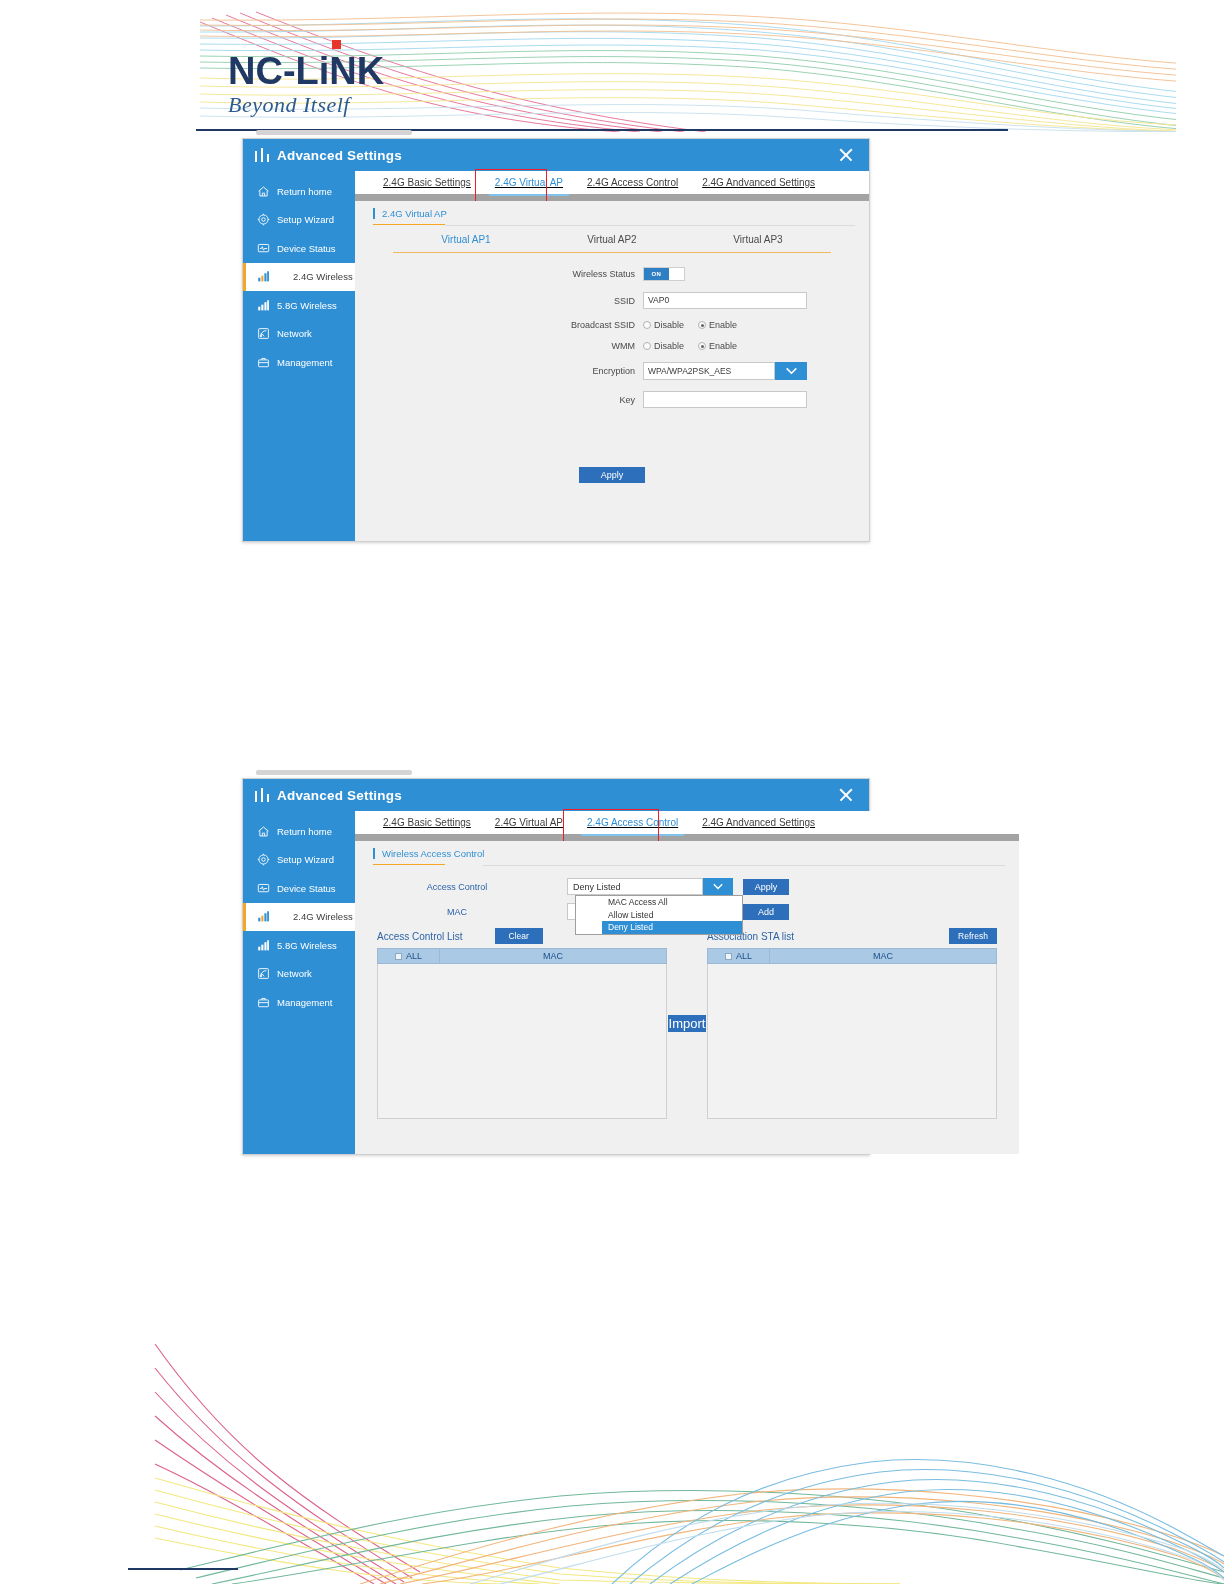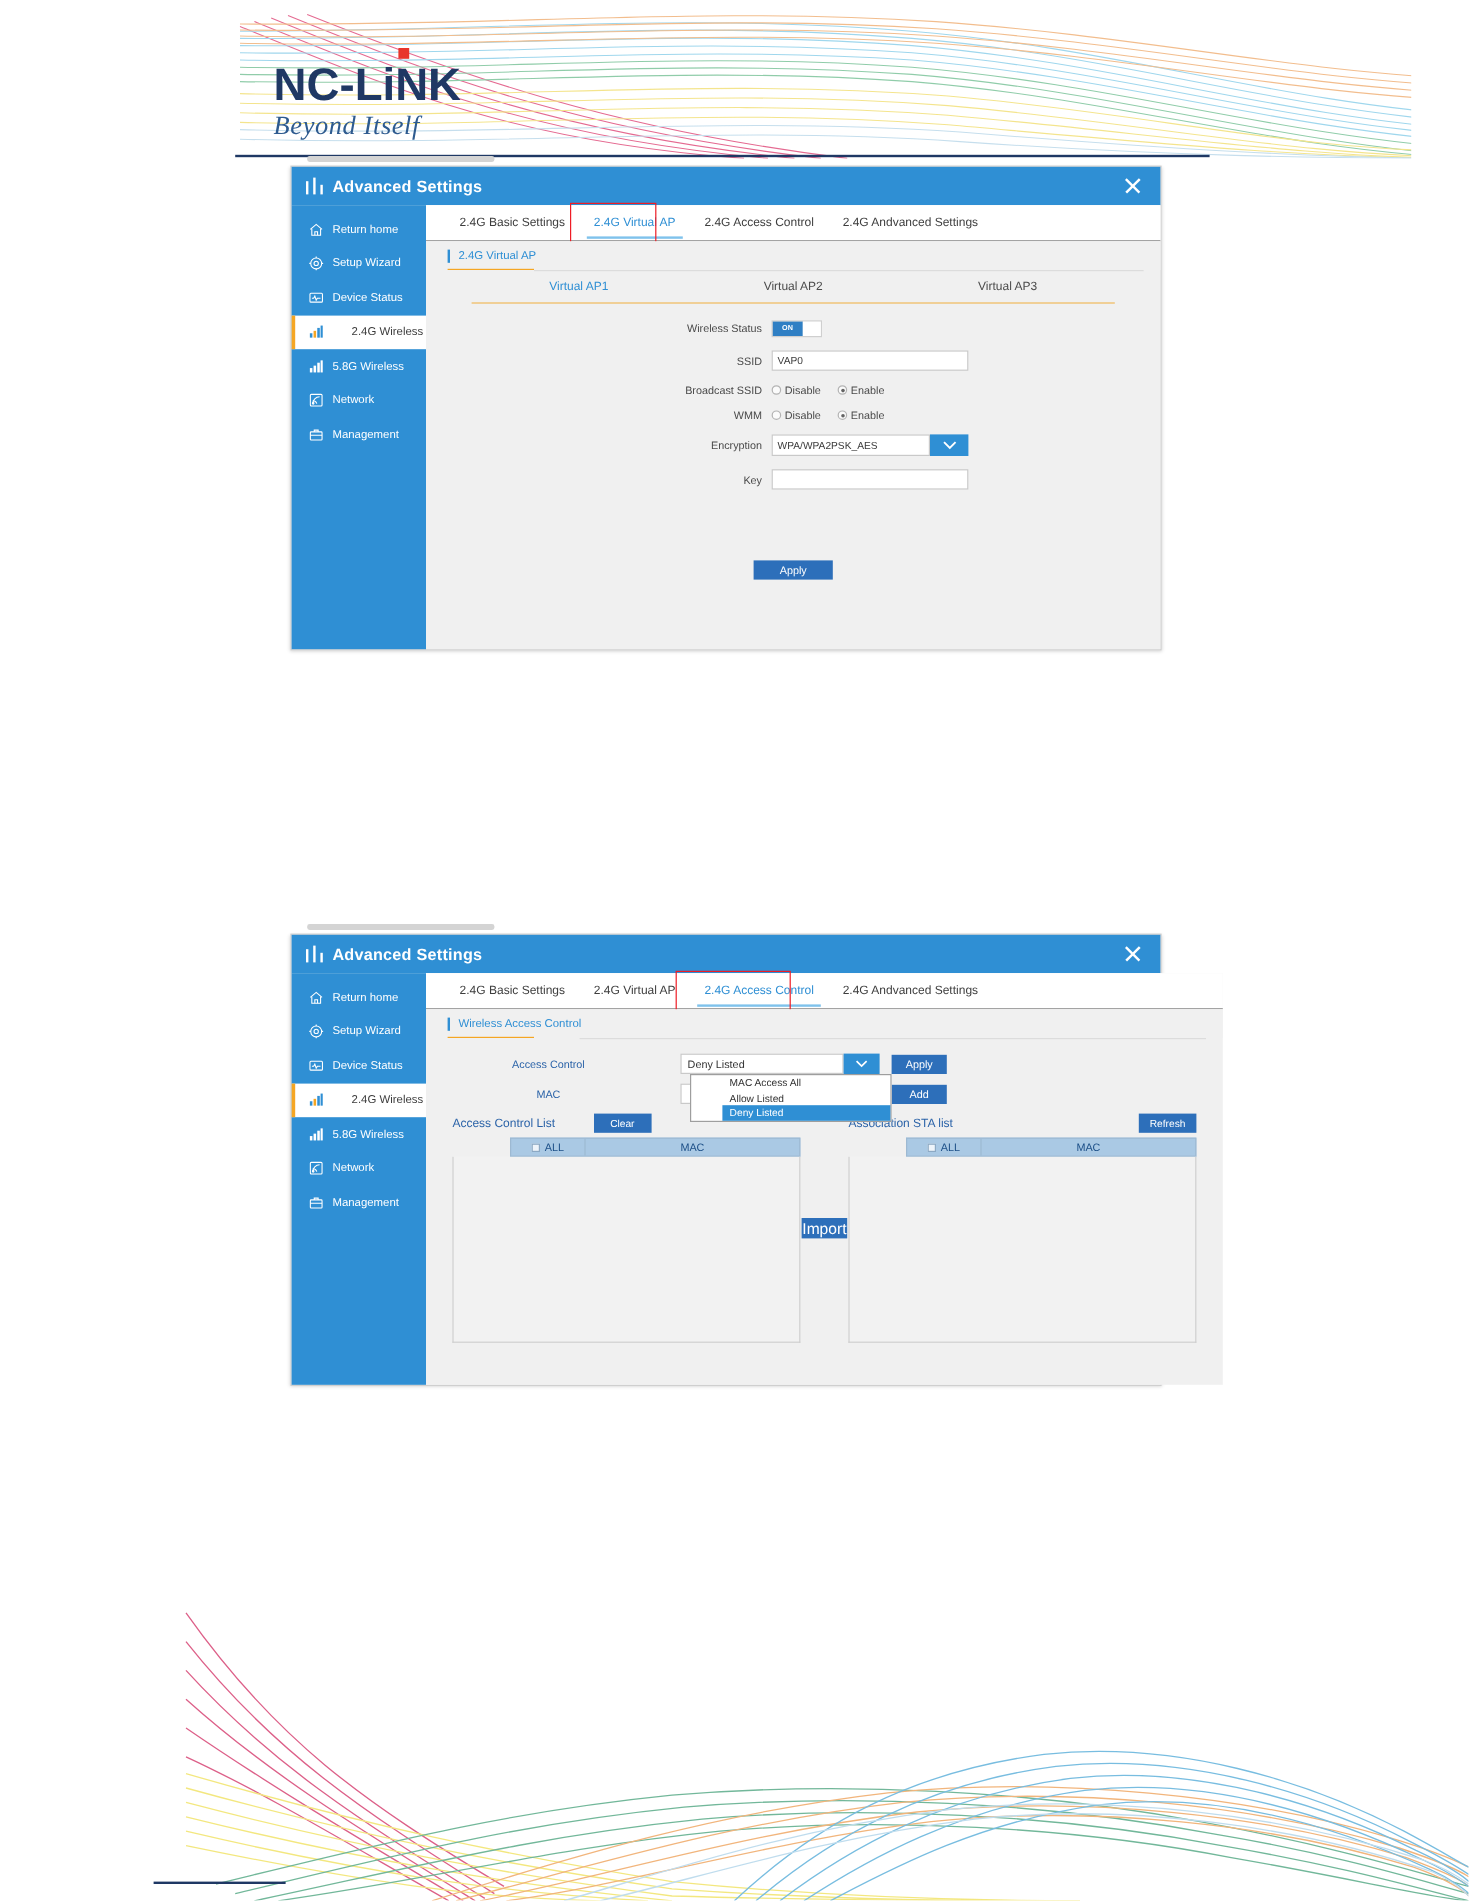"Advanced Settings" .dialog { width: 726px -> 628px }
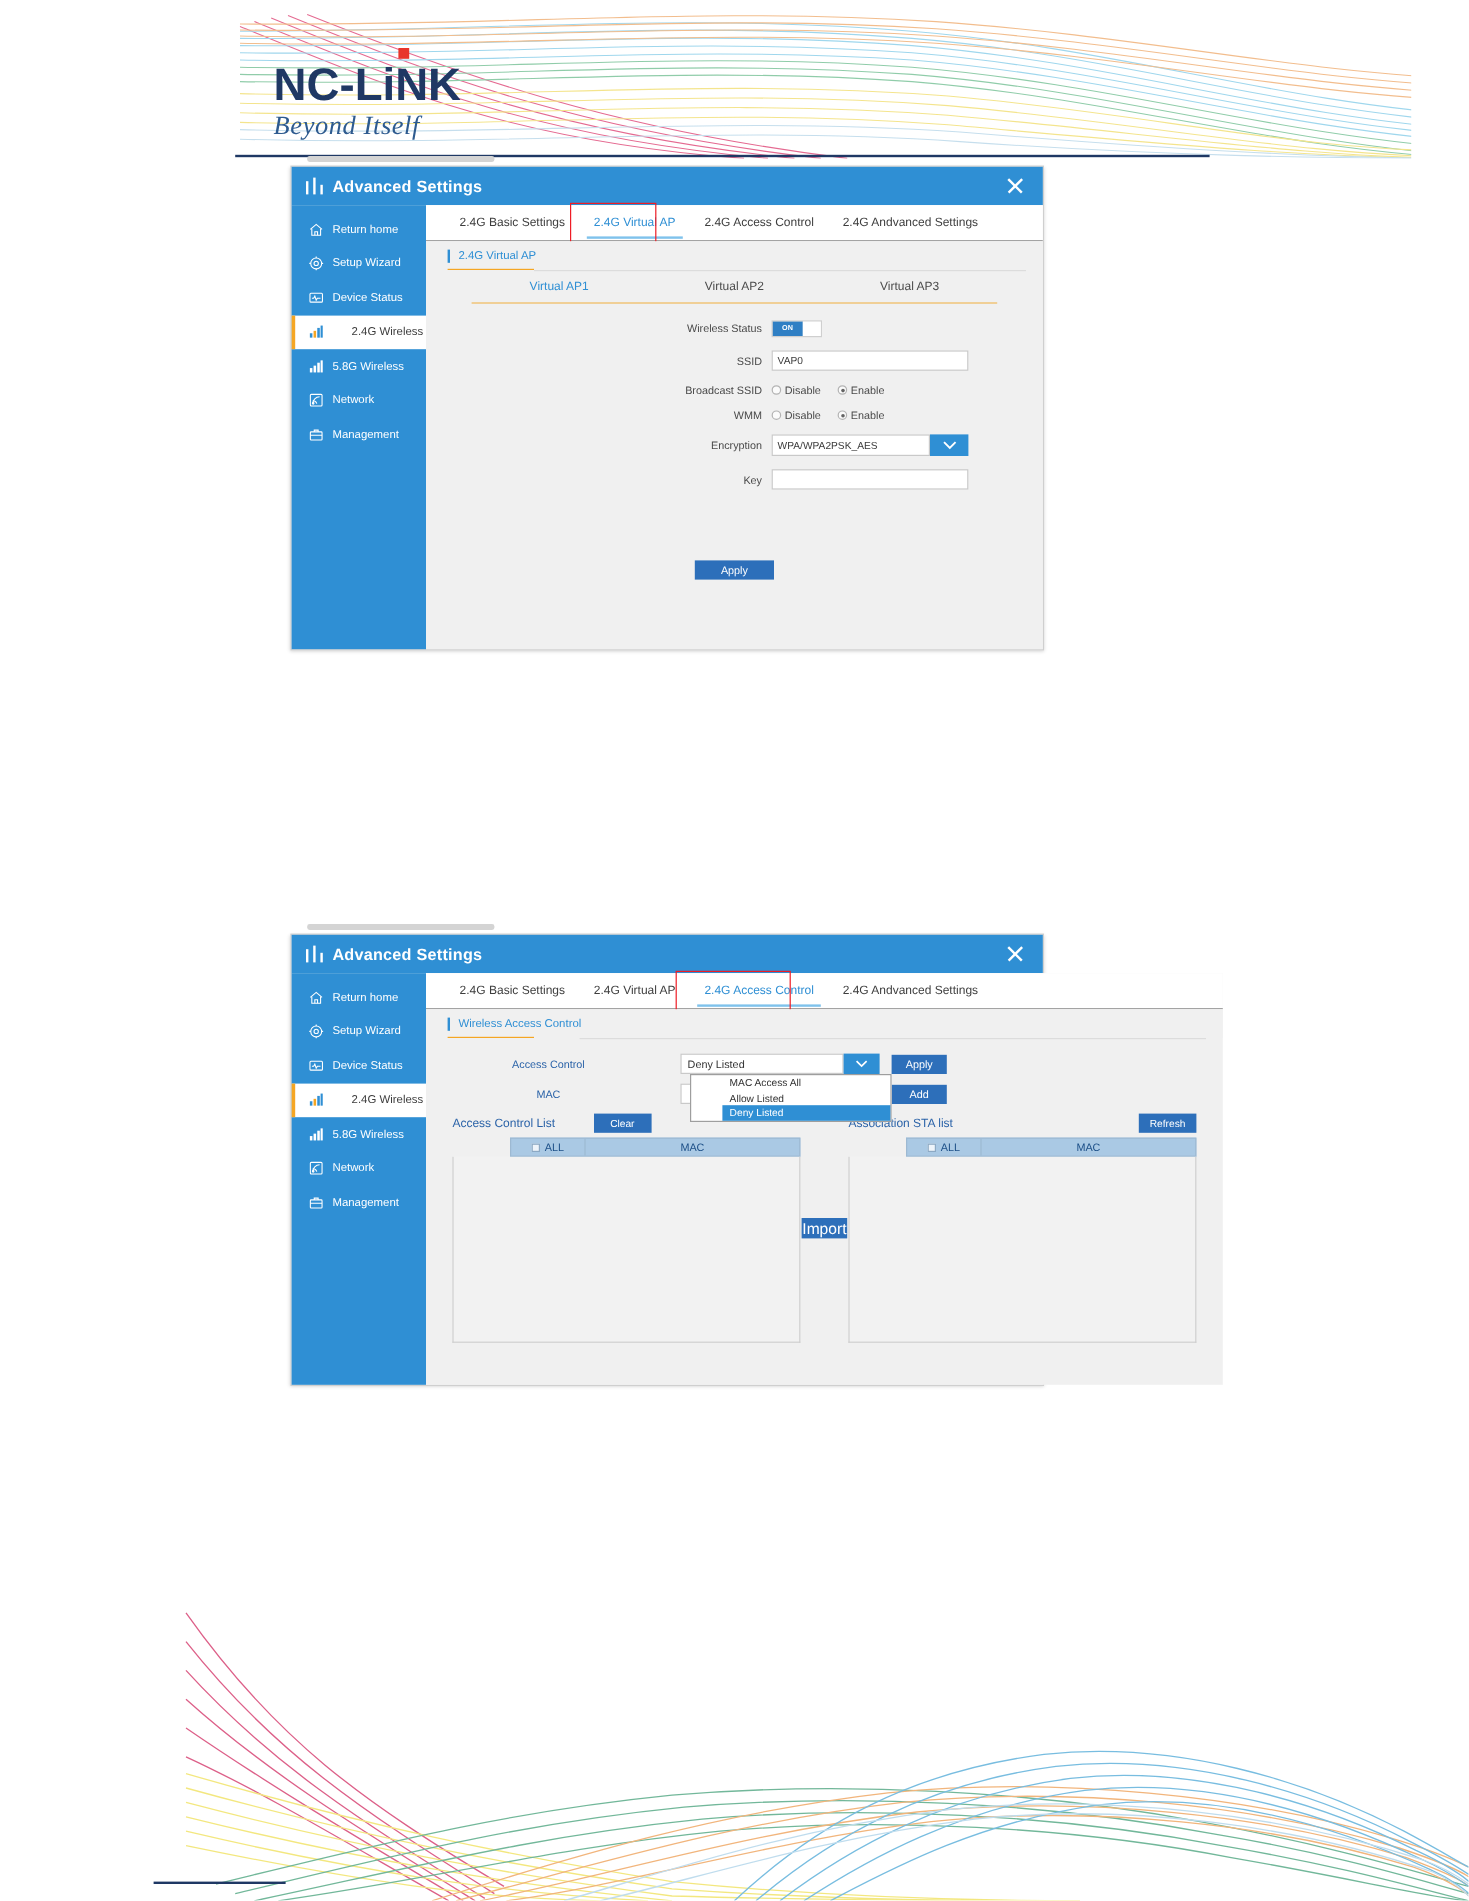"2.4G Basic Settings" .tabbar { border-bottom: 1px solid #a3a3a3 -> 7px solid #a3a3a3; text-decoration: none -> underline }
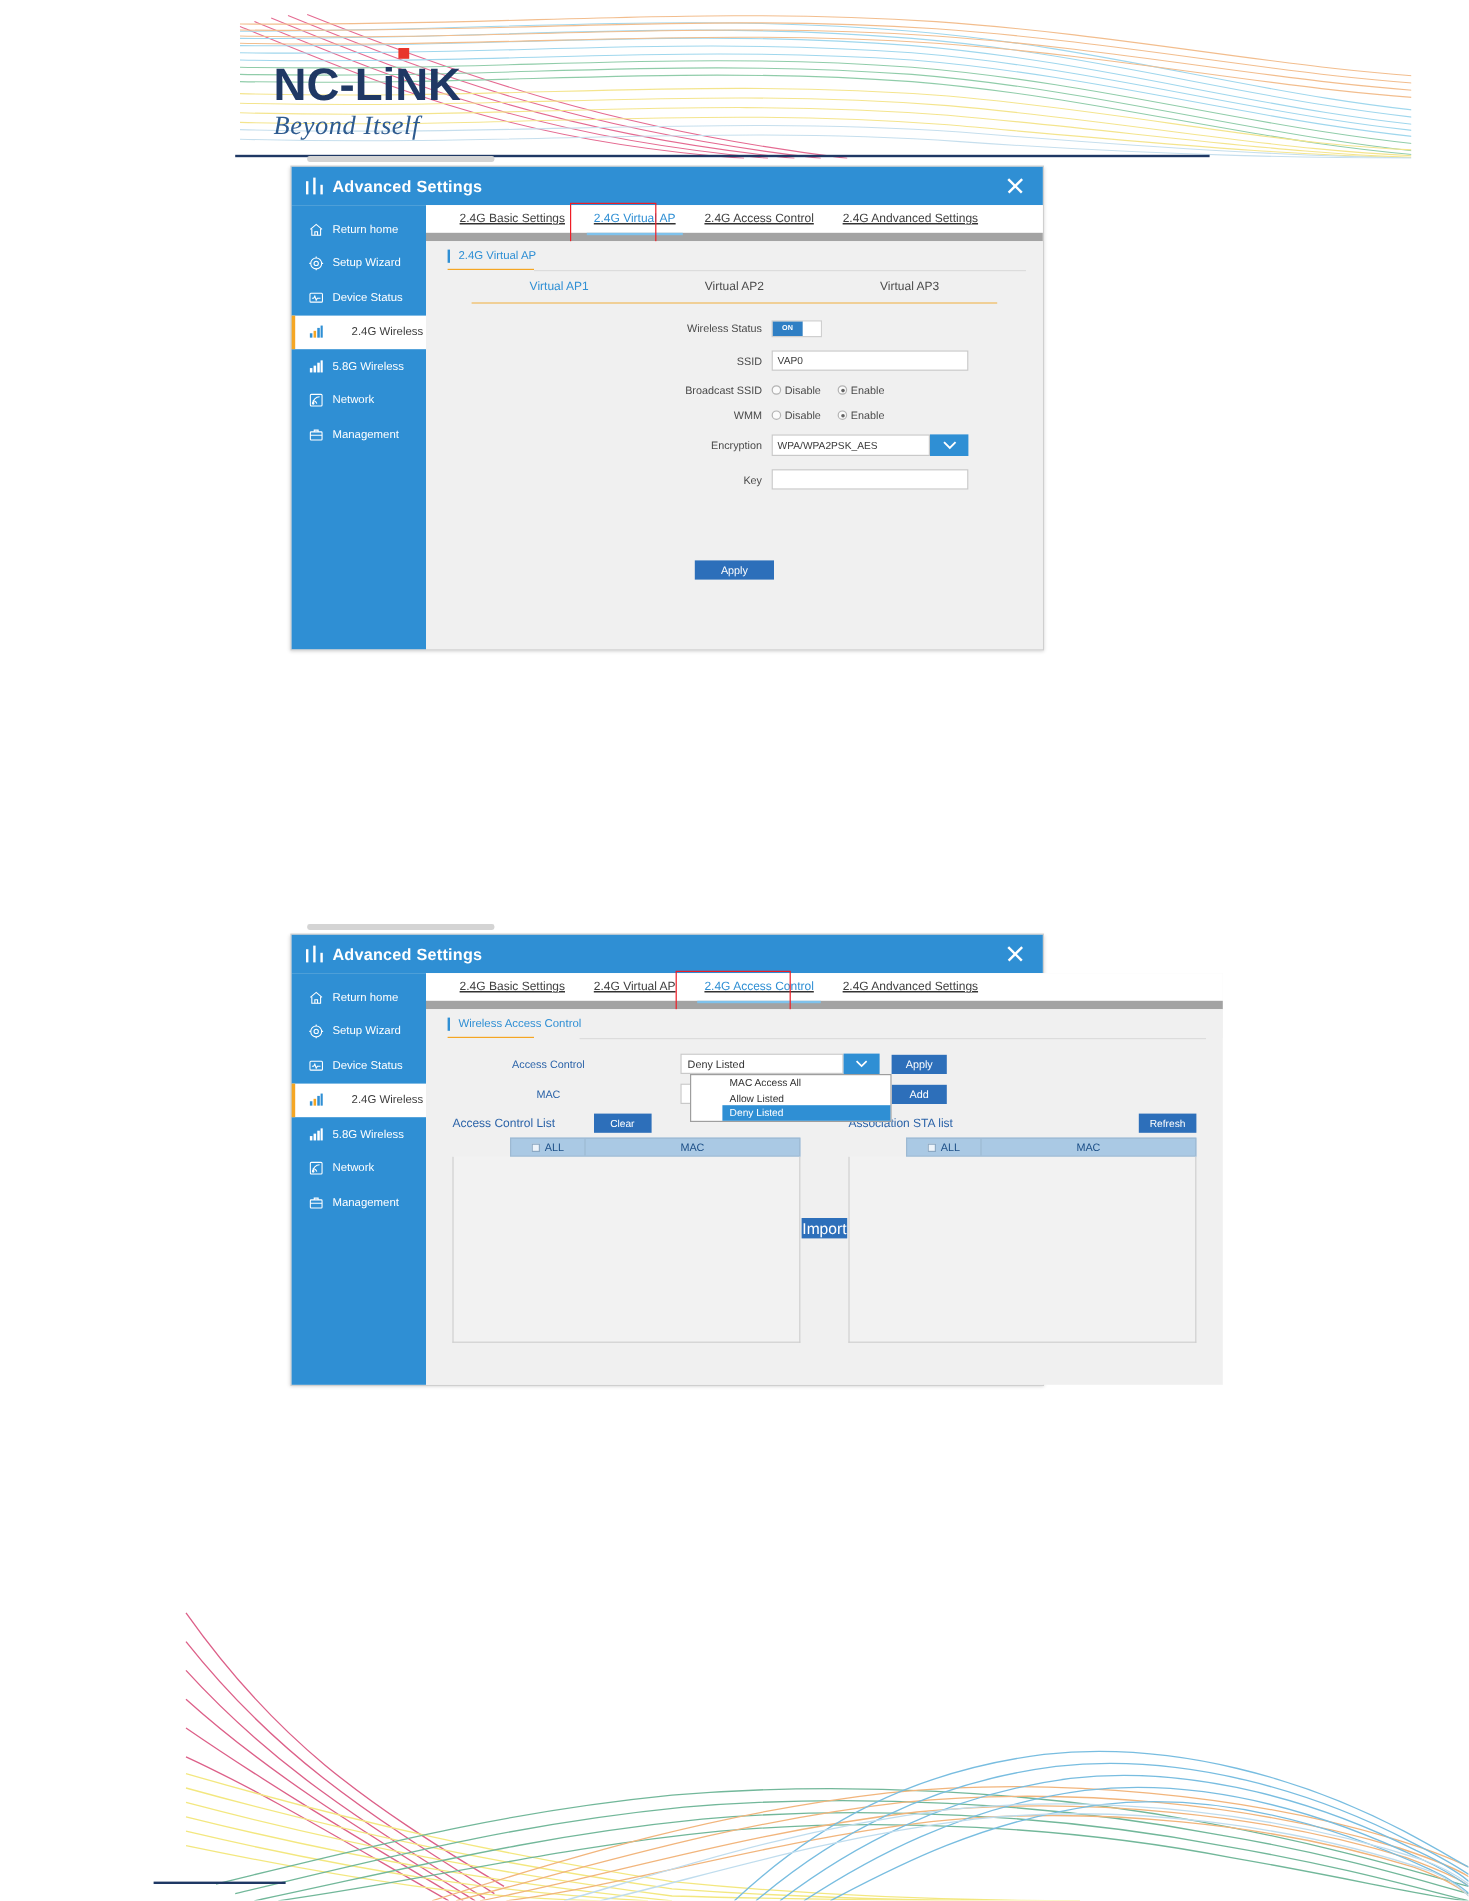"ALL" .table-head { margin-left: 48px -> none }
